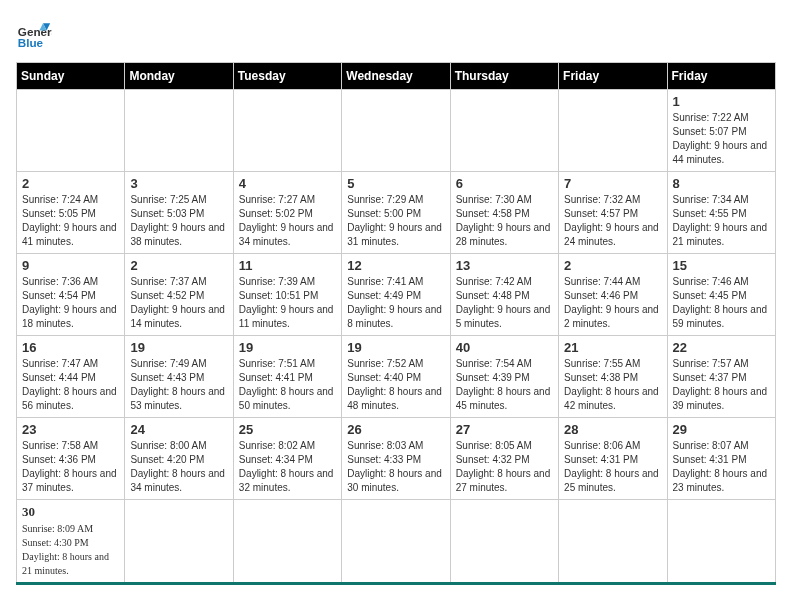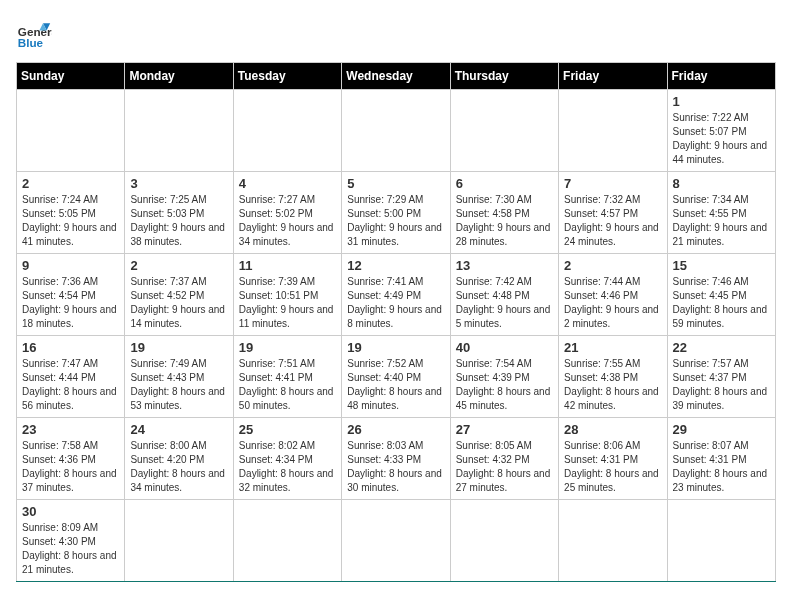"30" .last-row td { border-bottom: 1px solid #0f766e -> 3px solid #0f766e; font-family: none -> Liberation Serif, serif }
